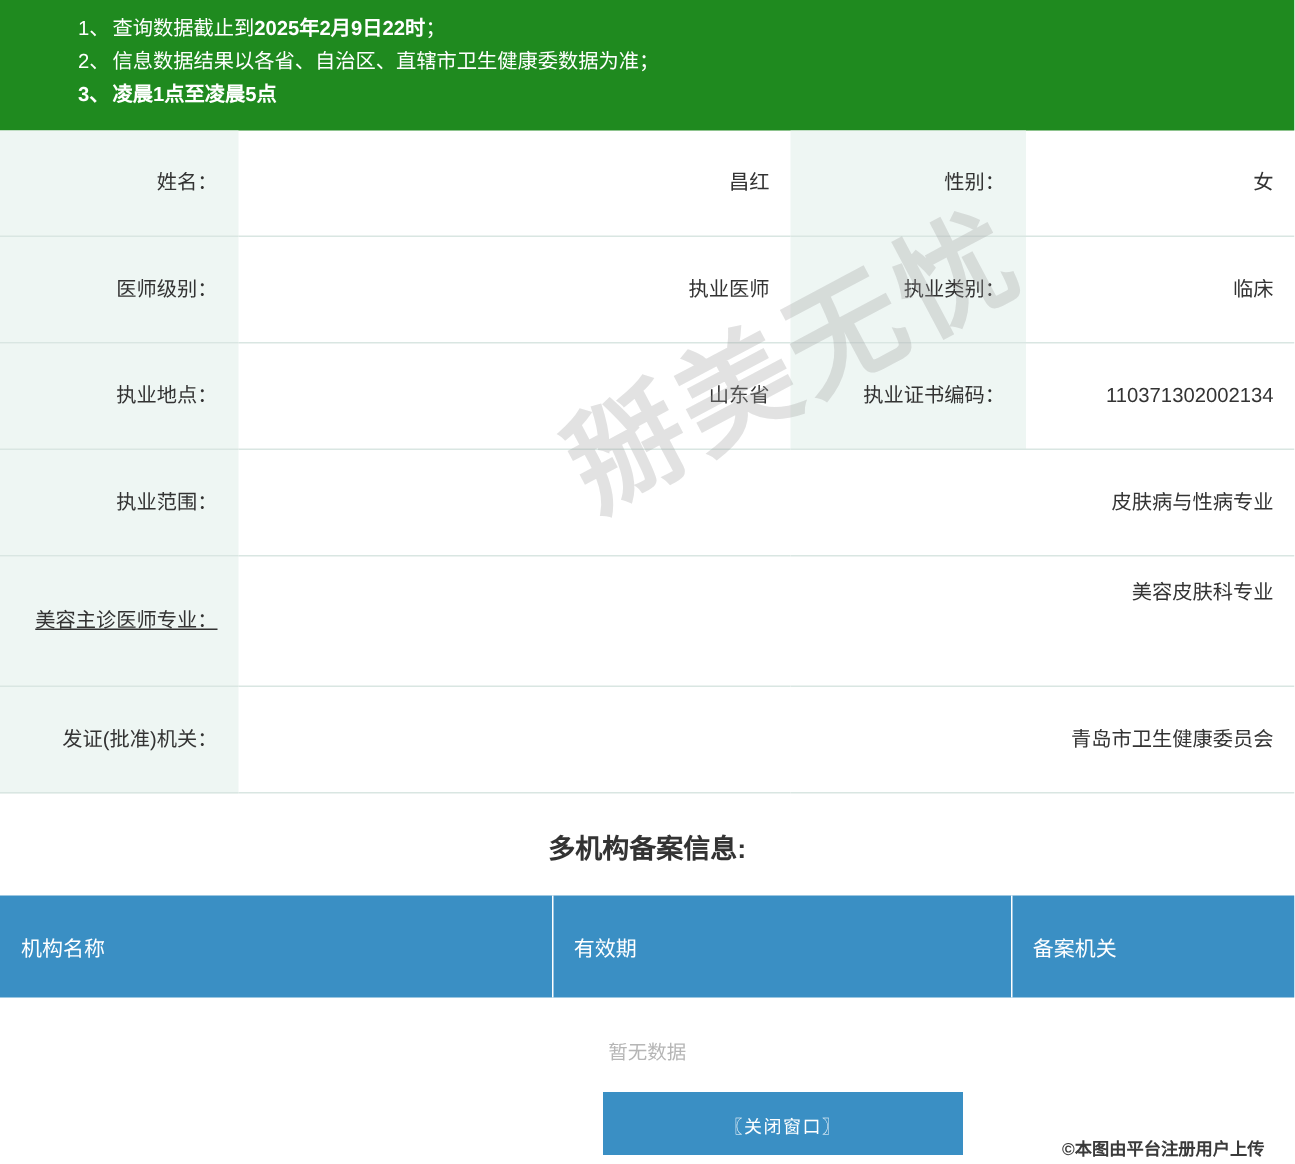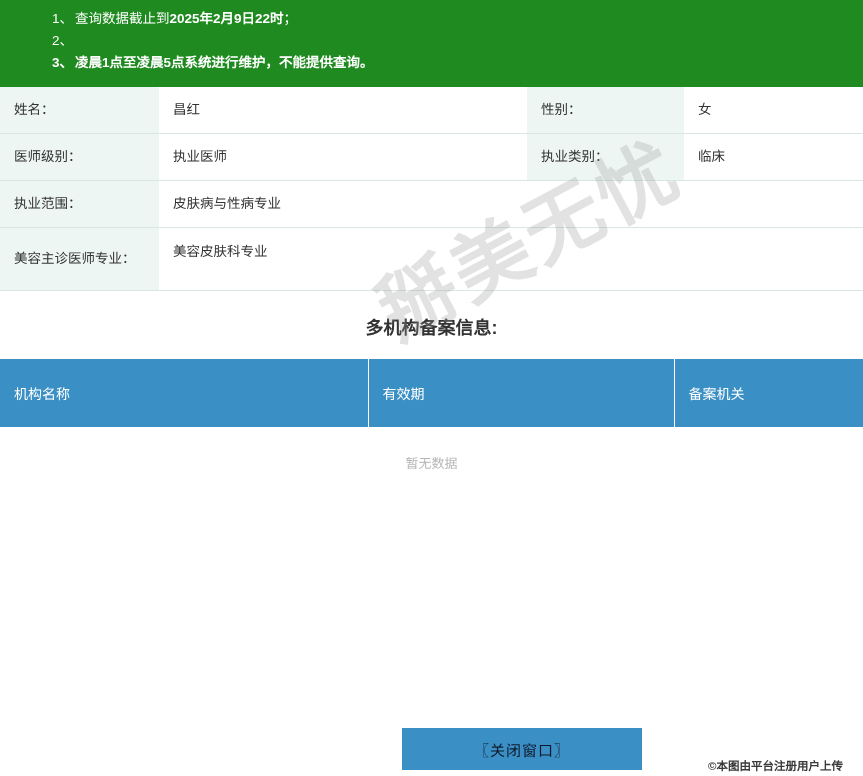"信息数据结果以各省、自治区、直辖市卫生健康委数据为准；" span { html: none -> <span>信息数据结果以各省、自治区、直辖市卫生健康委数据为准；</span> }
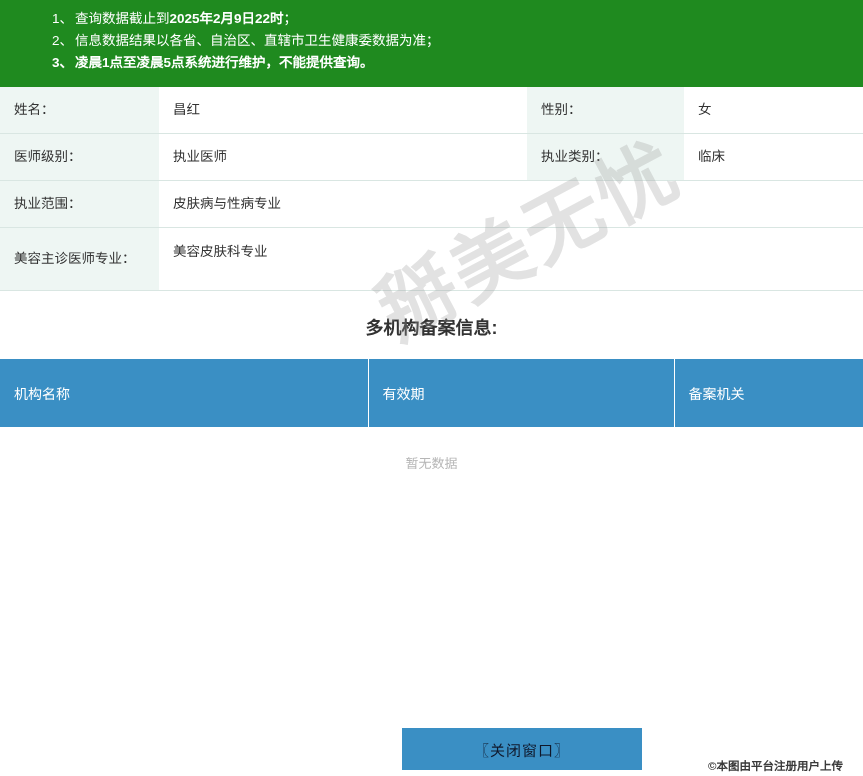"系统进行维护，不能提供查询。" span { html: <span>系统进行维护，不能提供查询。</span> -> none }
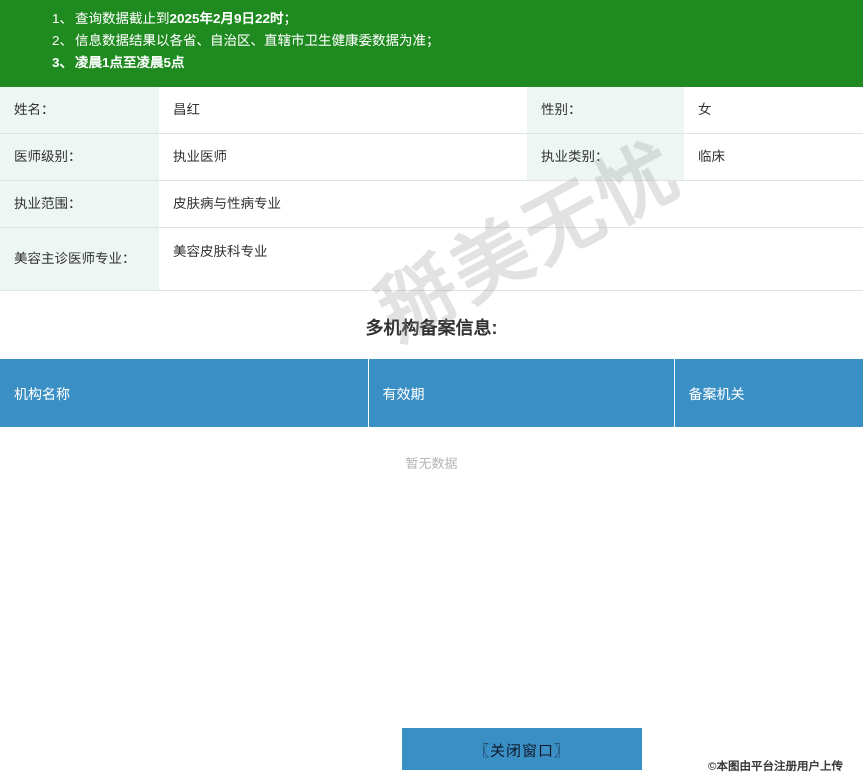"姓名：" .info-table td { padding: 0 14px -> 12px 14px; text-align: none -> right }
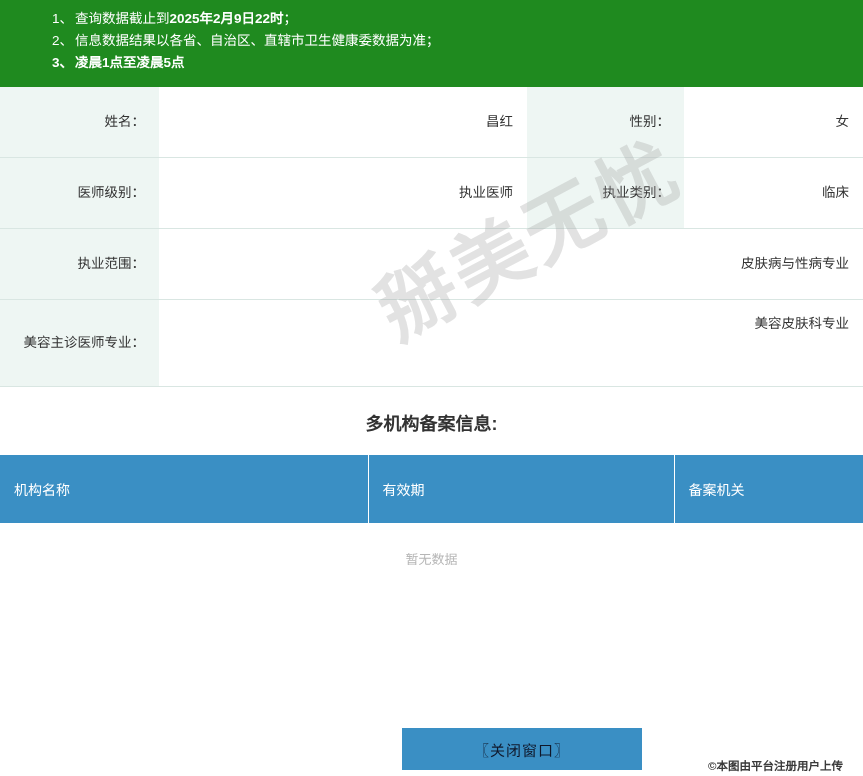"执业地点：" tr.row-tall { html: none -> <tr> <td>执业地点：</td> <td>山东省</td> <td>执业证书编码：</td> <td>110371302002134</td> </tr> }
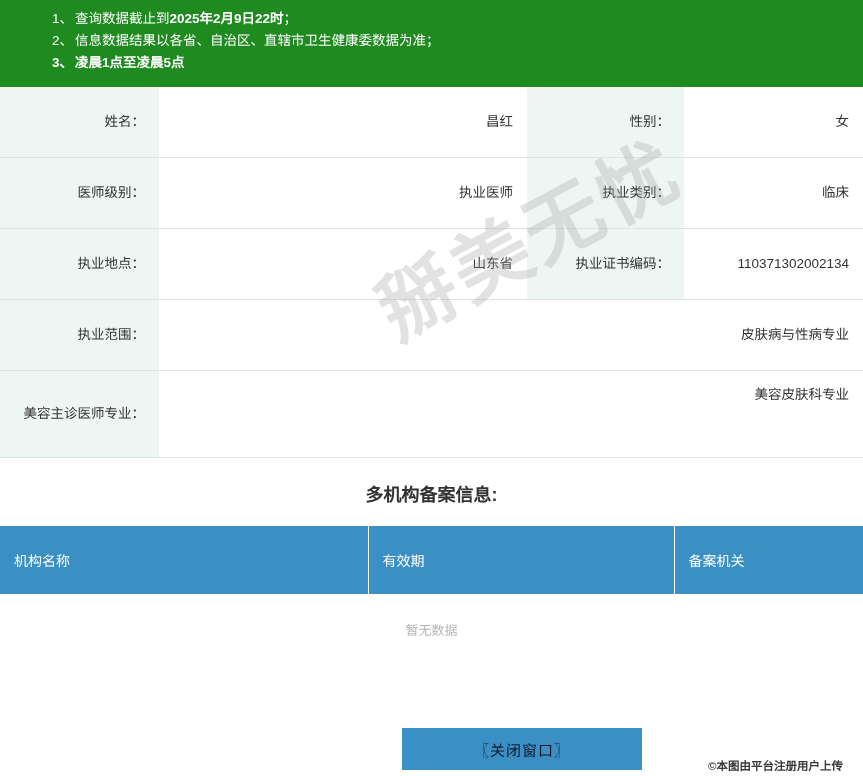"美容主诊医师专业：" .cell-2line { text-decoration: none -> underline }
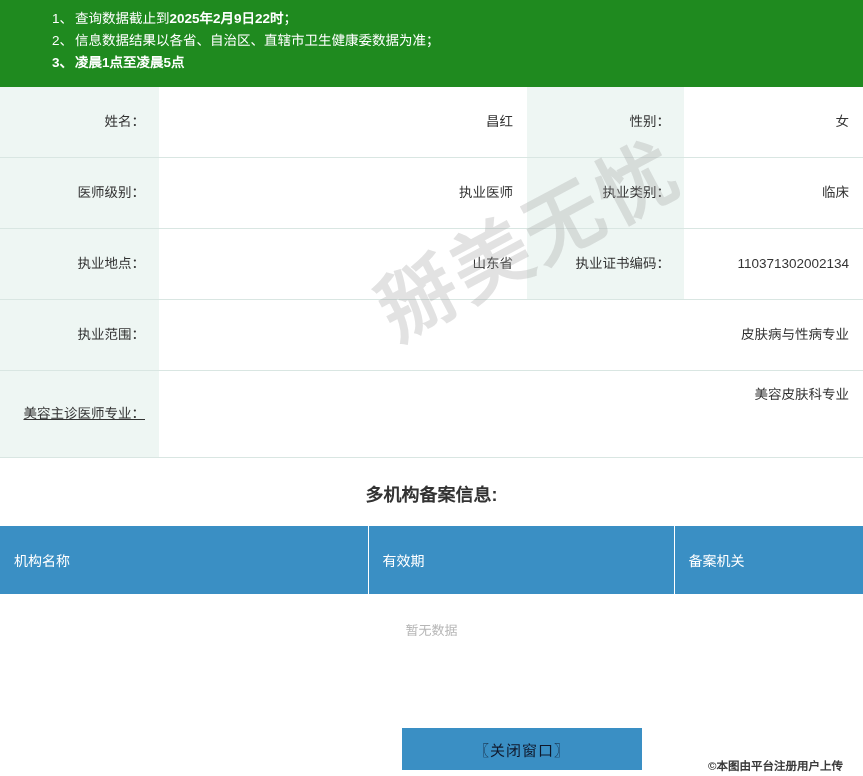"发证(批准)机关：" tr.row-tall { html: none -> <tr> <td>发证(批准)机关：</td> <td>青岛市卫生健康委员会</td> </tr> }
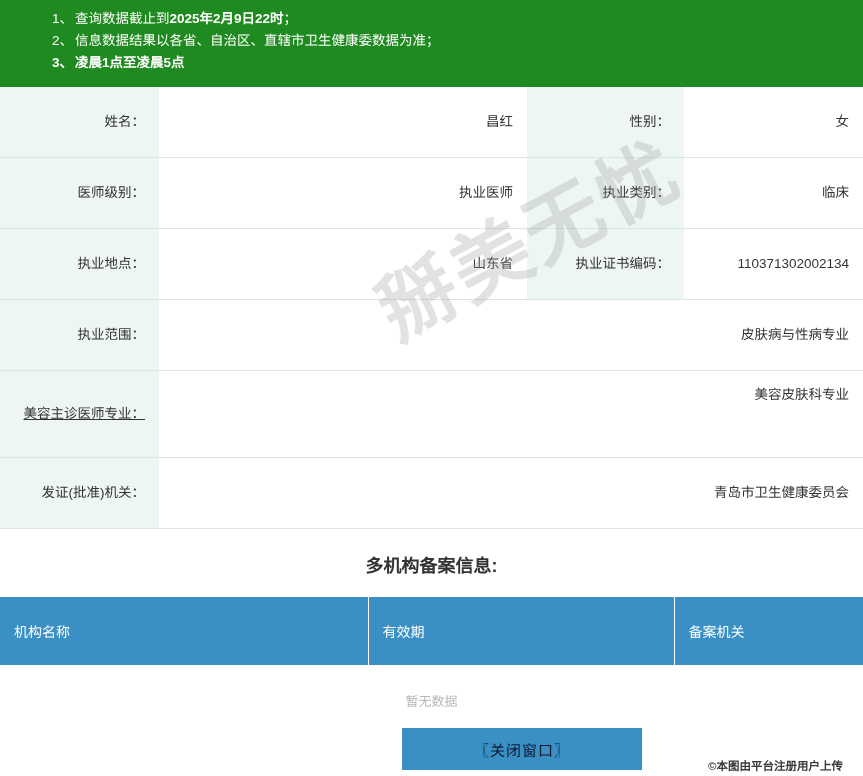"〖关闭窗口〗" .close-btn { color: #0f172a -> #ffffff; font-size: 15px -> 12px }
